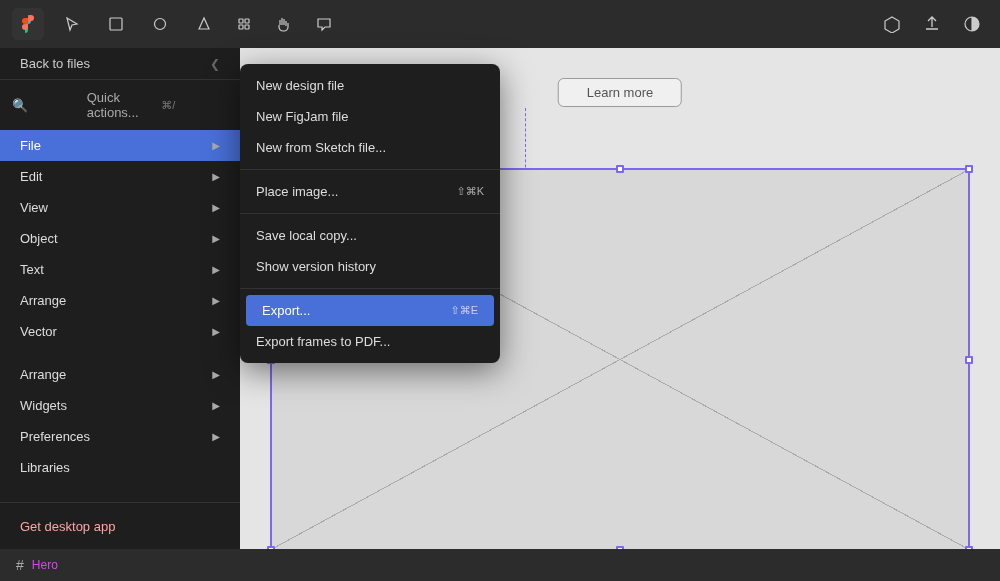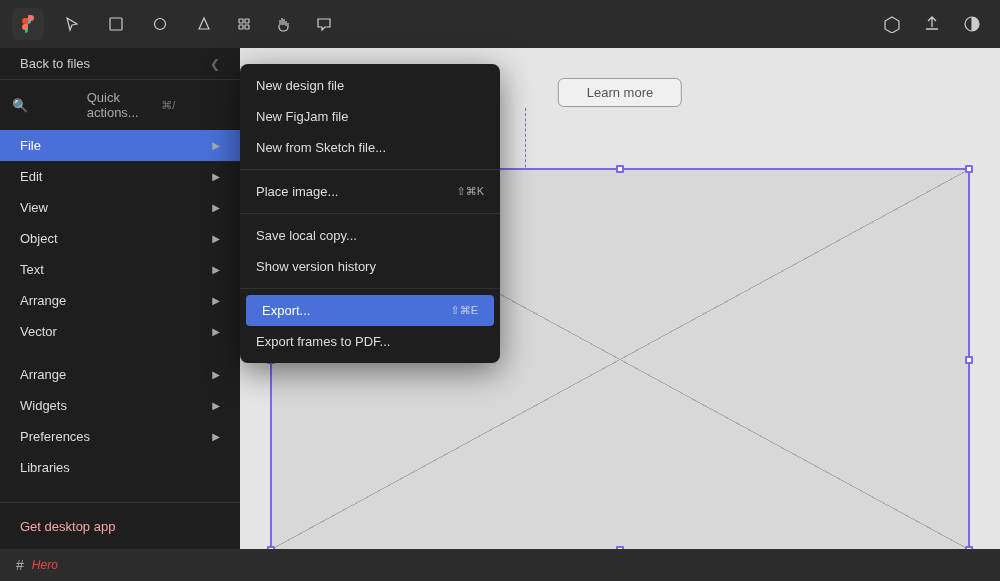"Hero" .frame-name { color: #ef4444 -> #d946ef; font-style: italic -> none }
